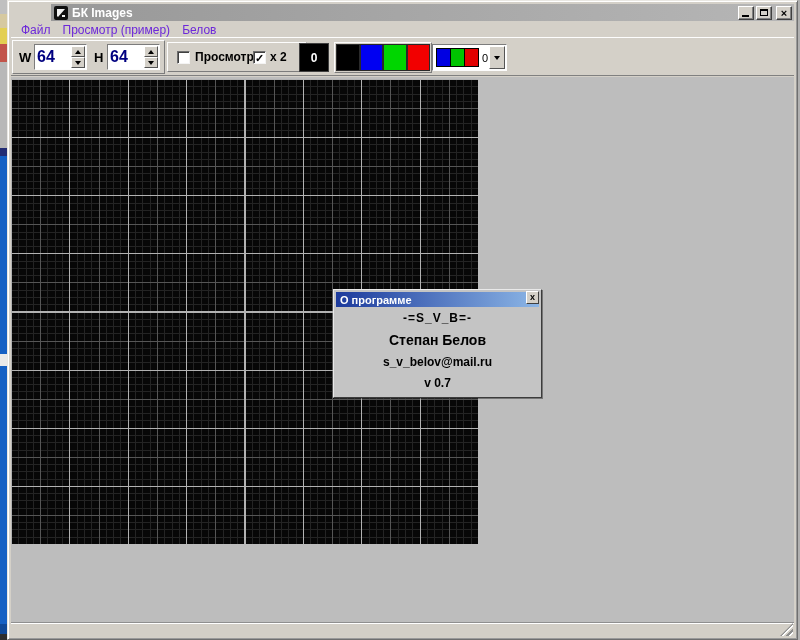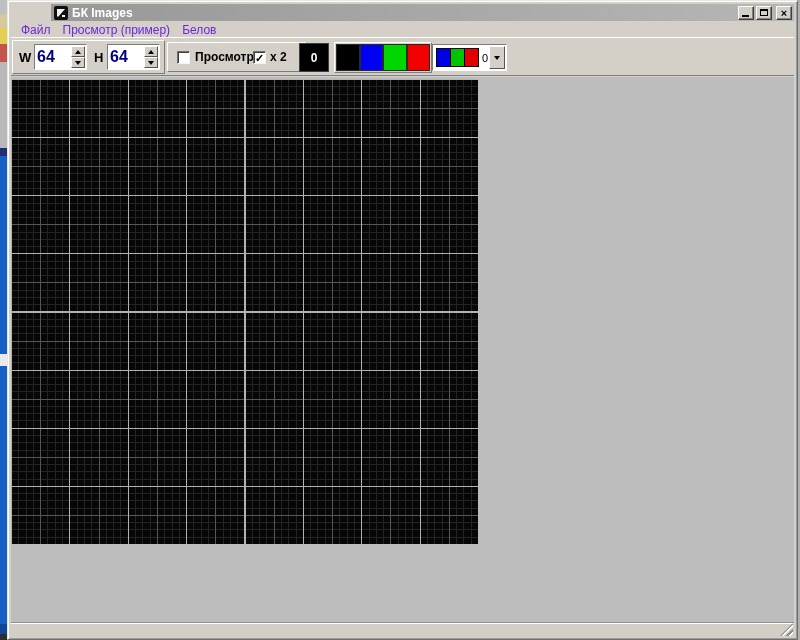"О программе" div.about-dialog { html: none -> <div> <div> <span>О программе</span> </div> <div>x</div> <div>-=S_V_B=-</div> <div>Степан Белов</div> <div>s_v_belov@mail.ru</div> <div>v 0.7</div> </div> }
